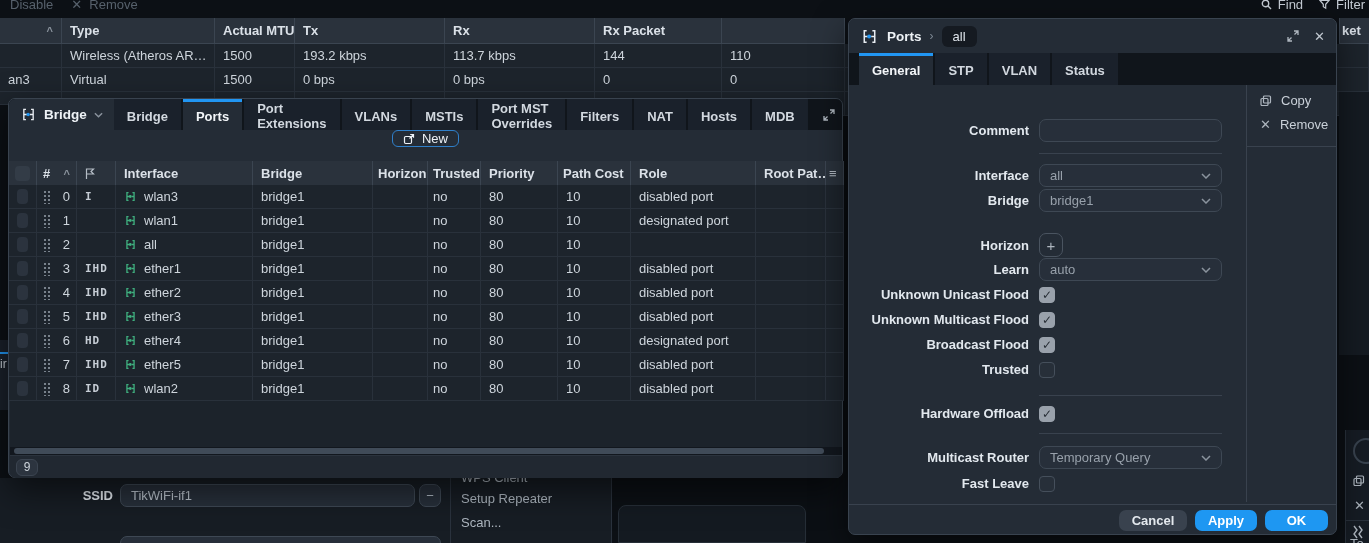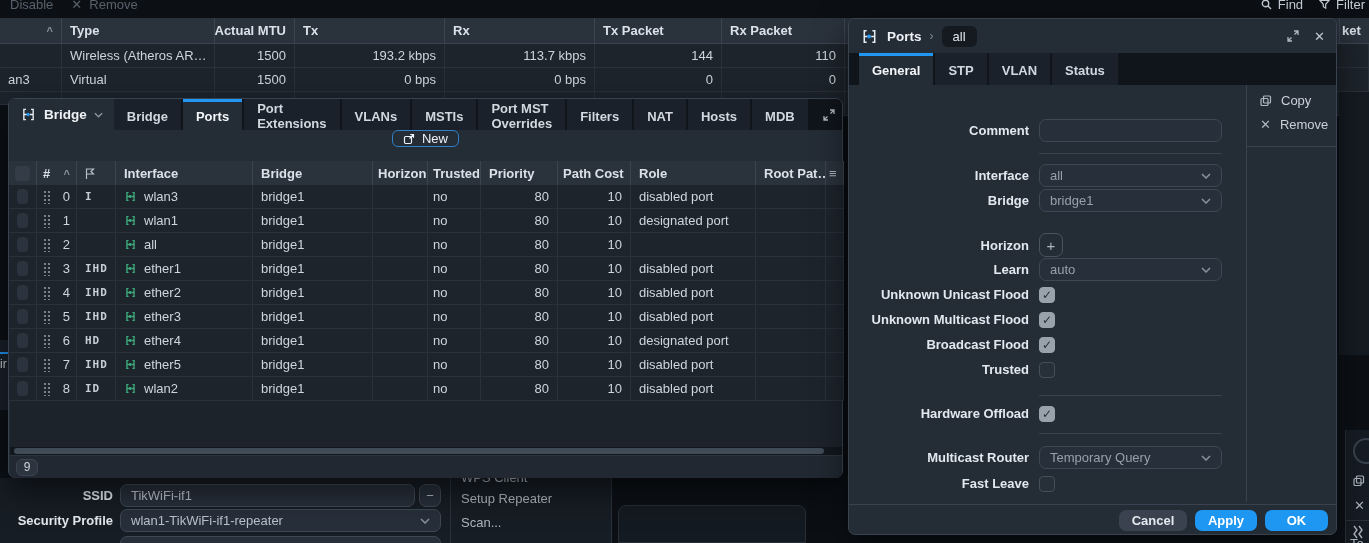"Actual MTU" .c.r { justify-content: flex-end -> none }
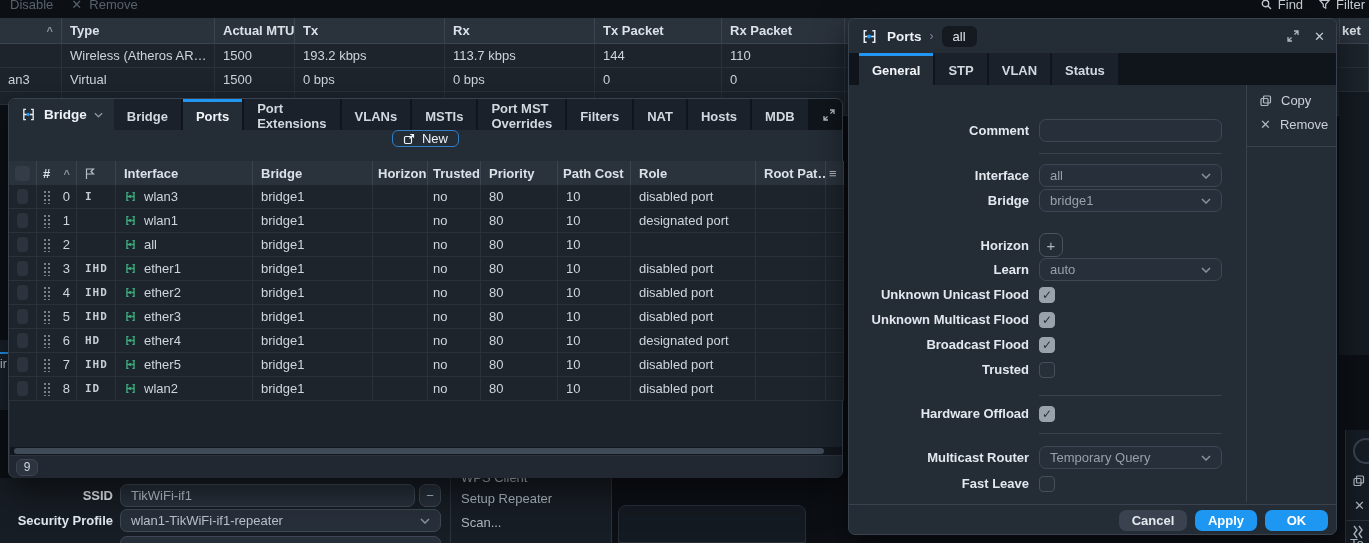"Tx Packet" div.c { html: <div> <span>Tx Packet</span> </div> -> none }
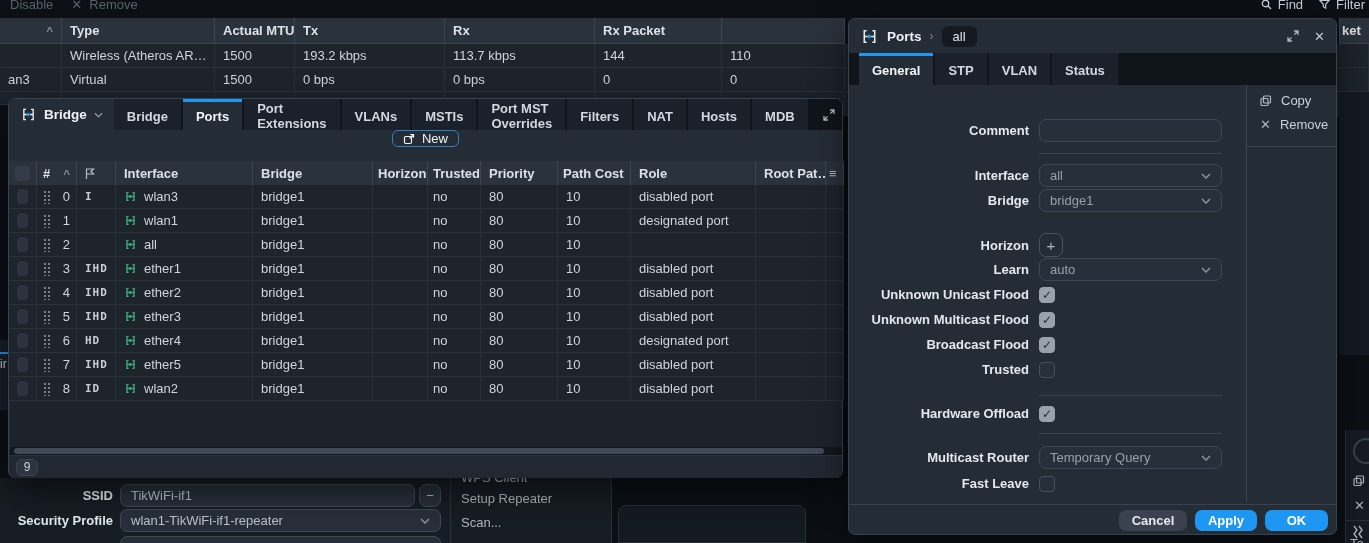"Security Profile" div.wrow { html: <div> <div>Security Profile</div> <div> <span>wlan1-TikWiFi-if1-repeater</span> <svg> <polyline></polyline> </svg> </div> </div> -> none }
